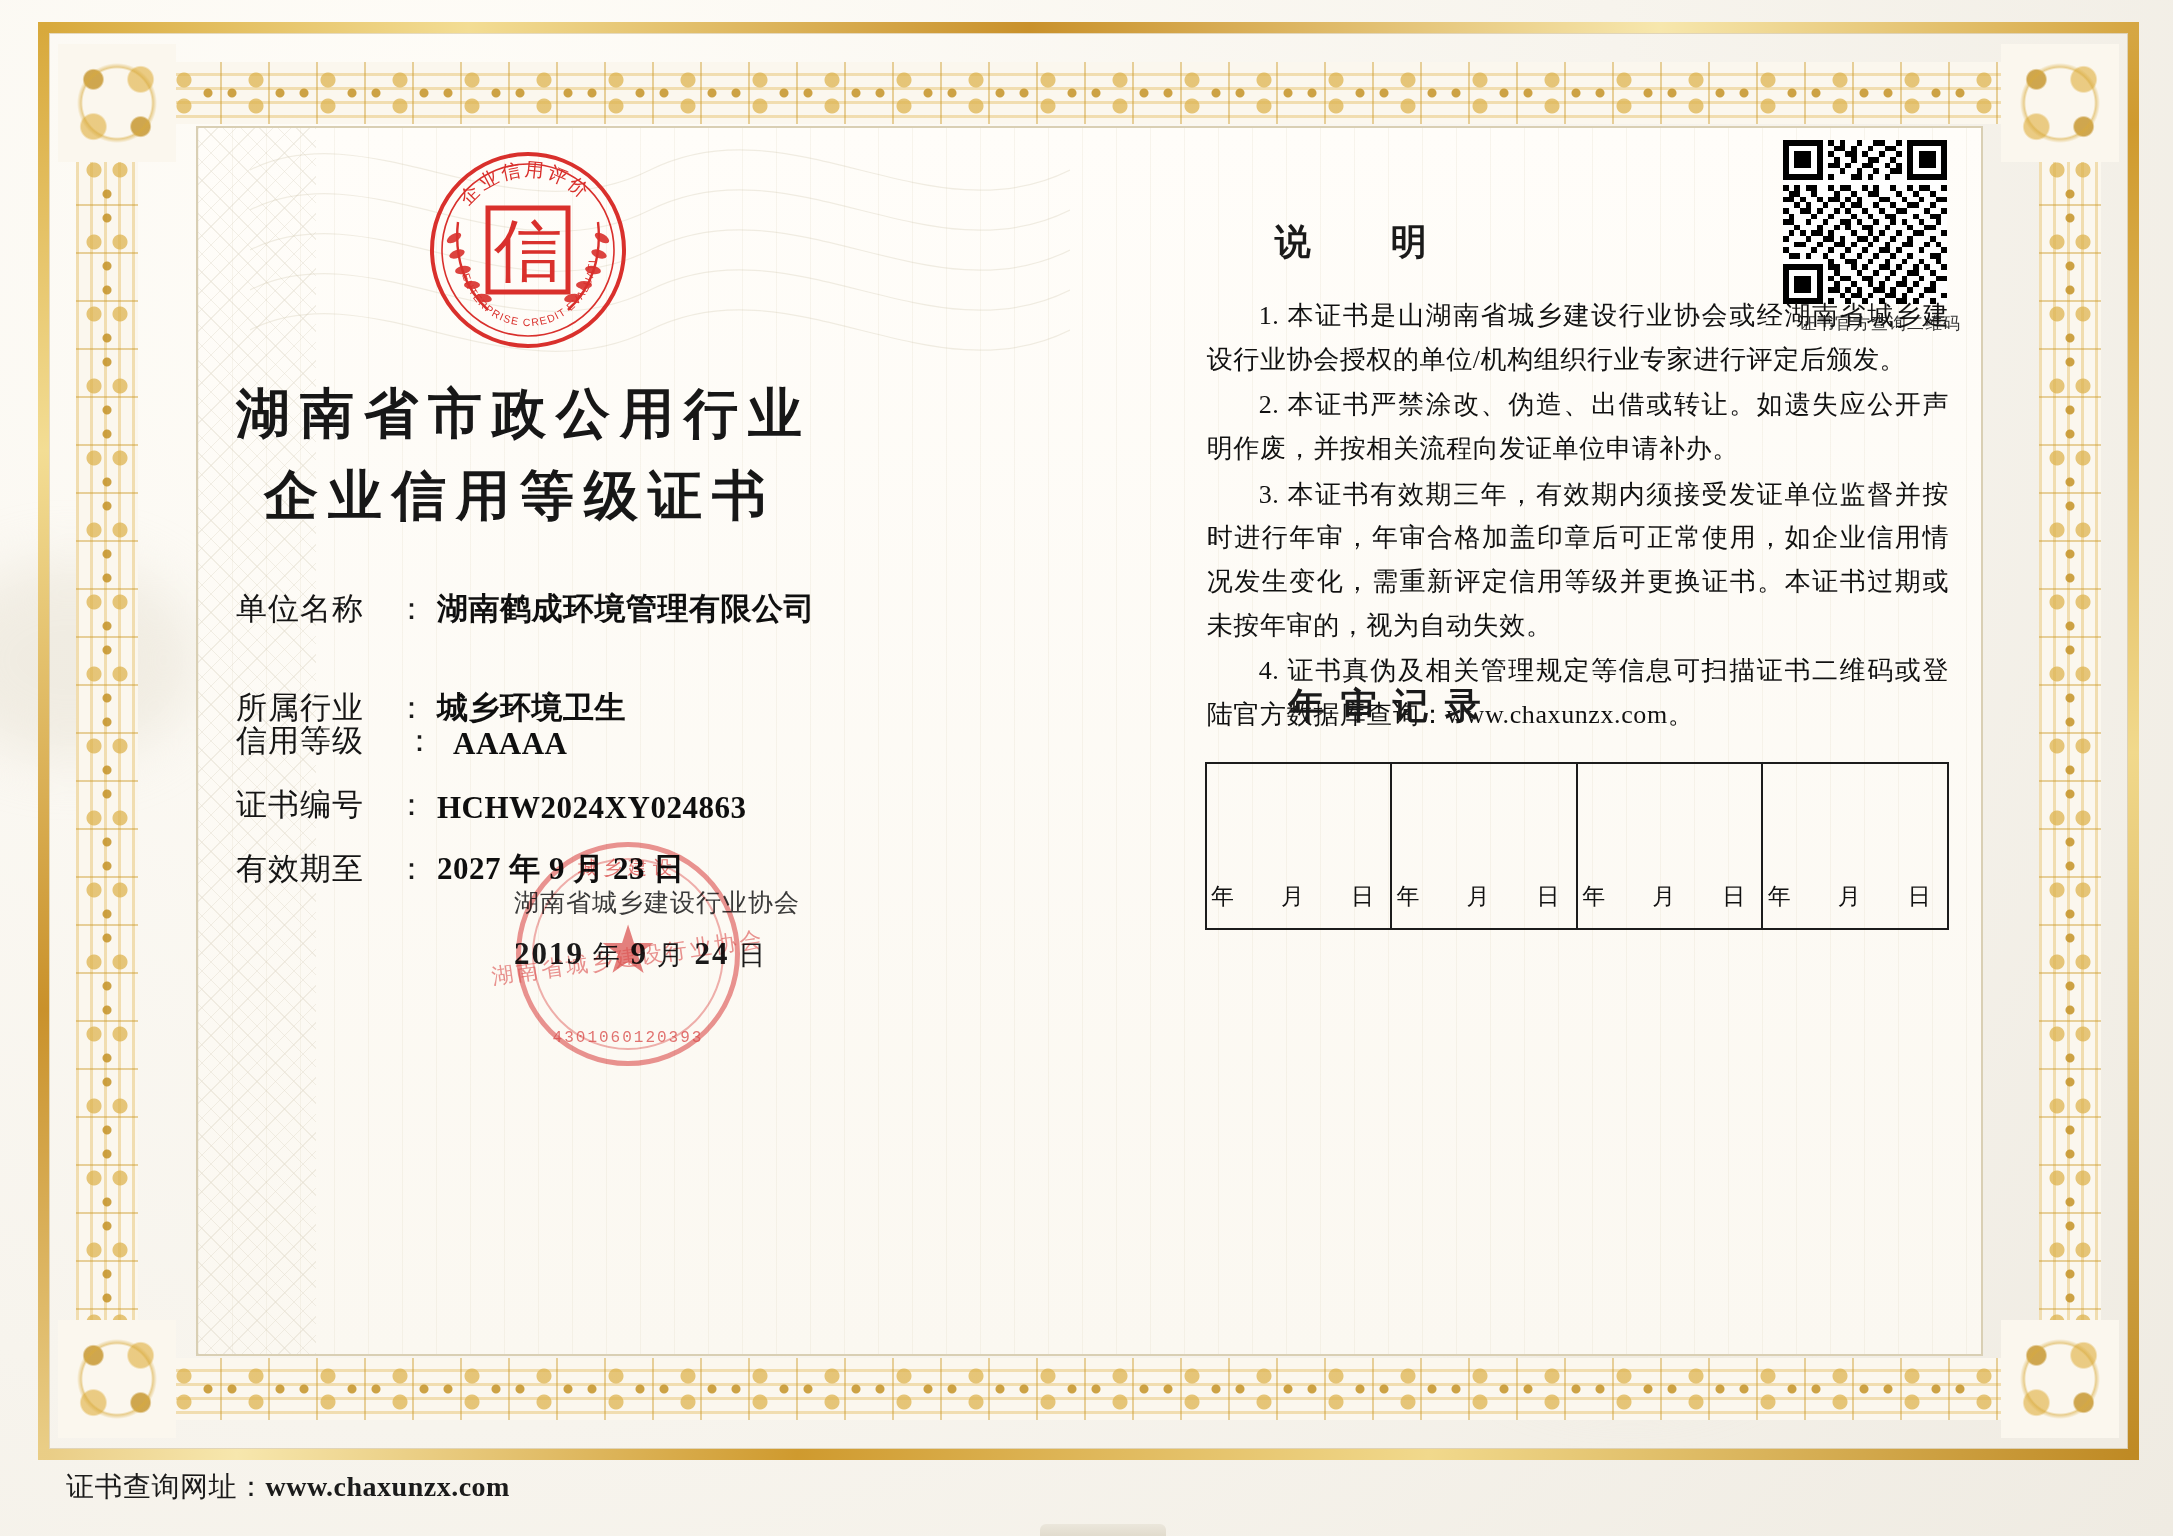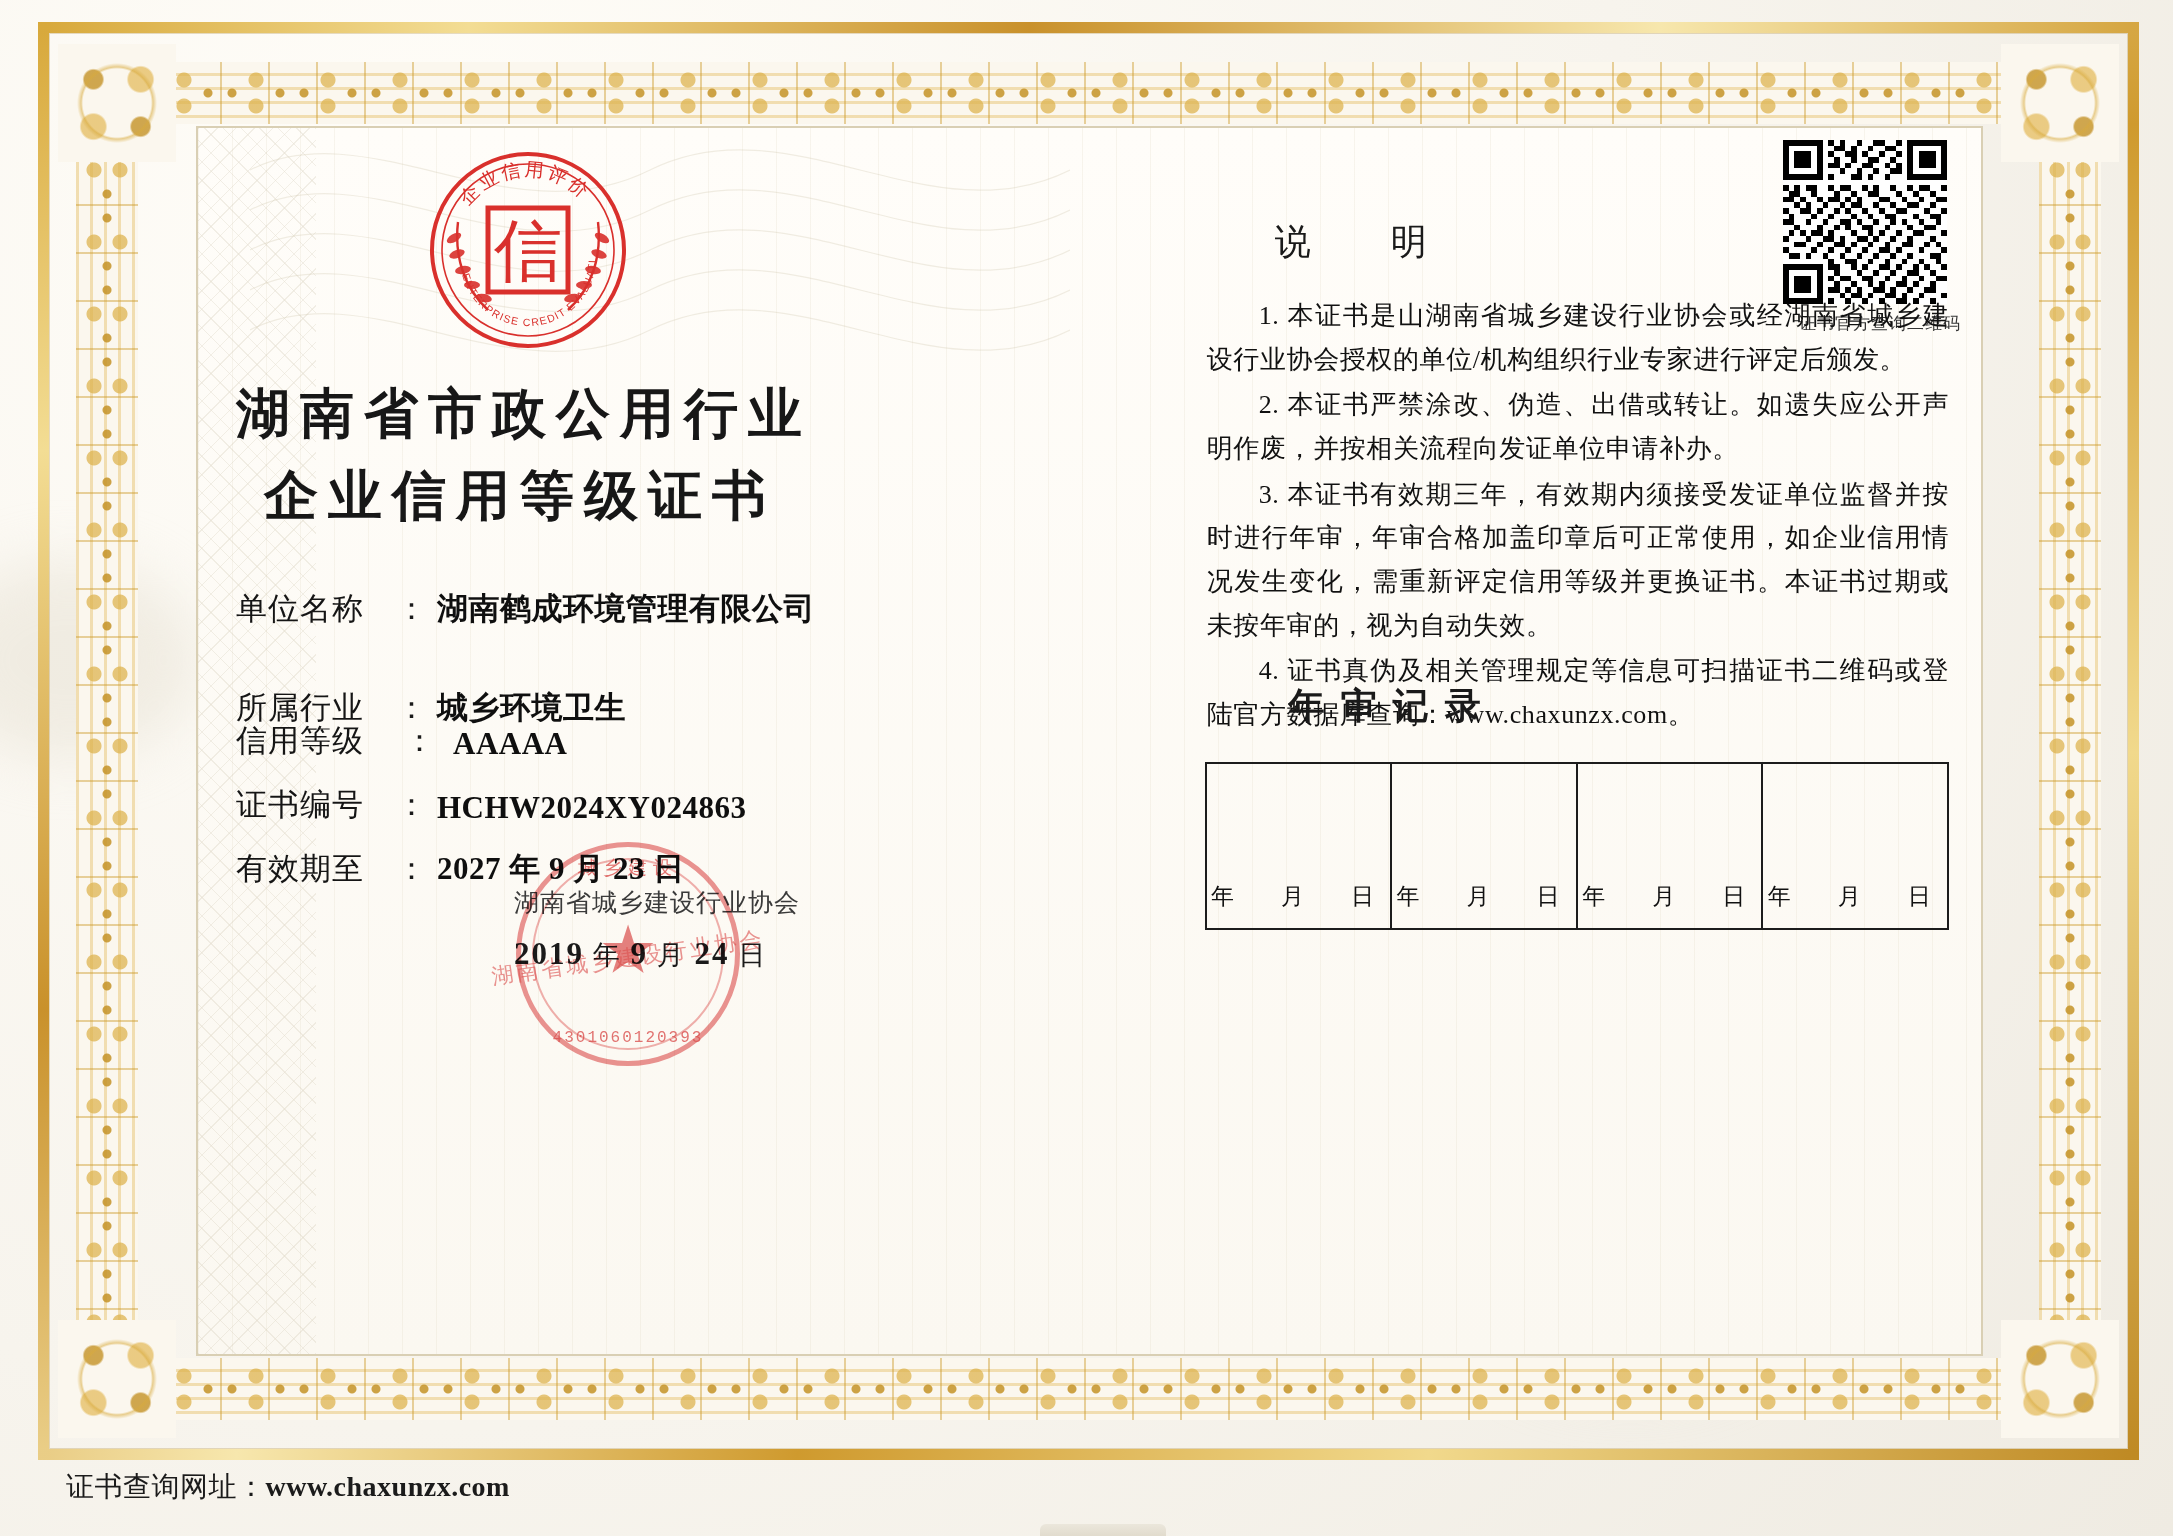"说 明" #shuoming { font-weight: 400 -> 700 }
